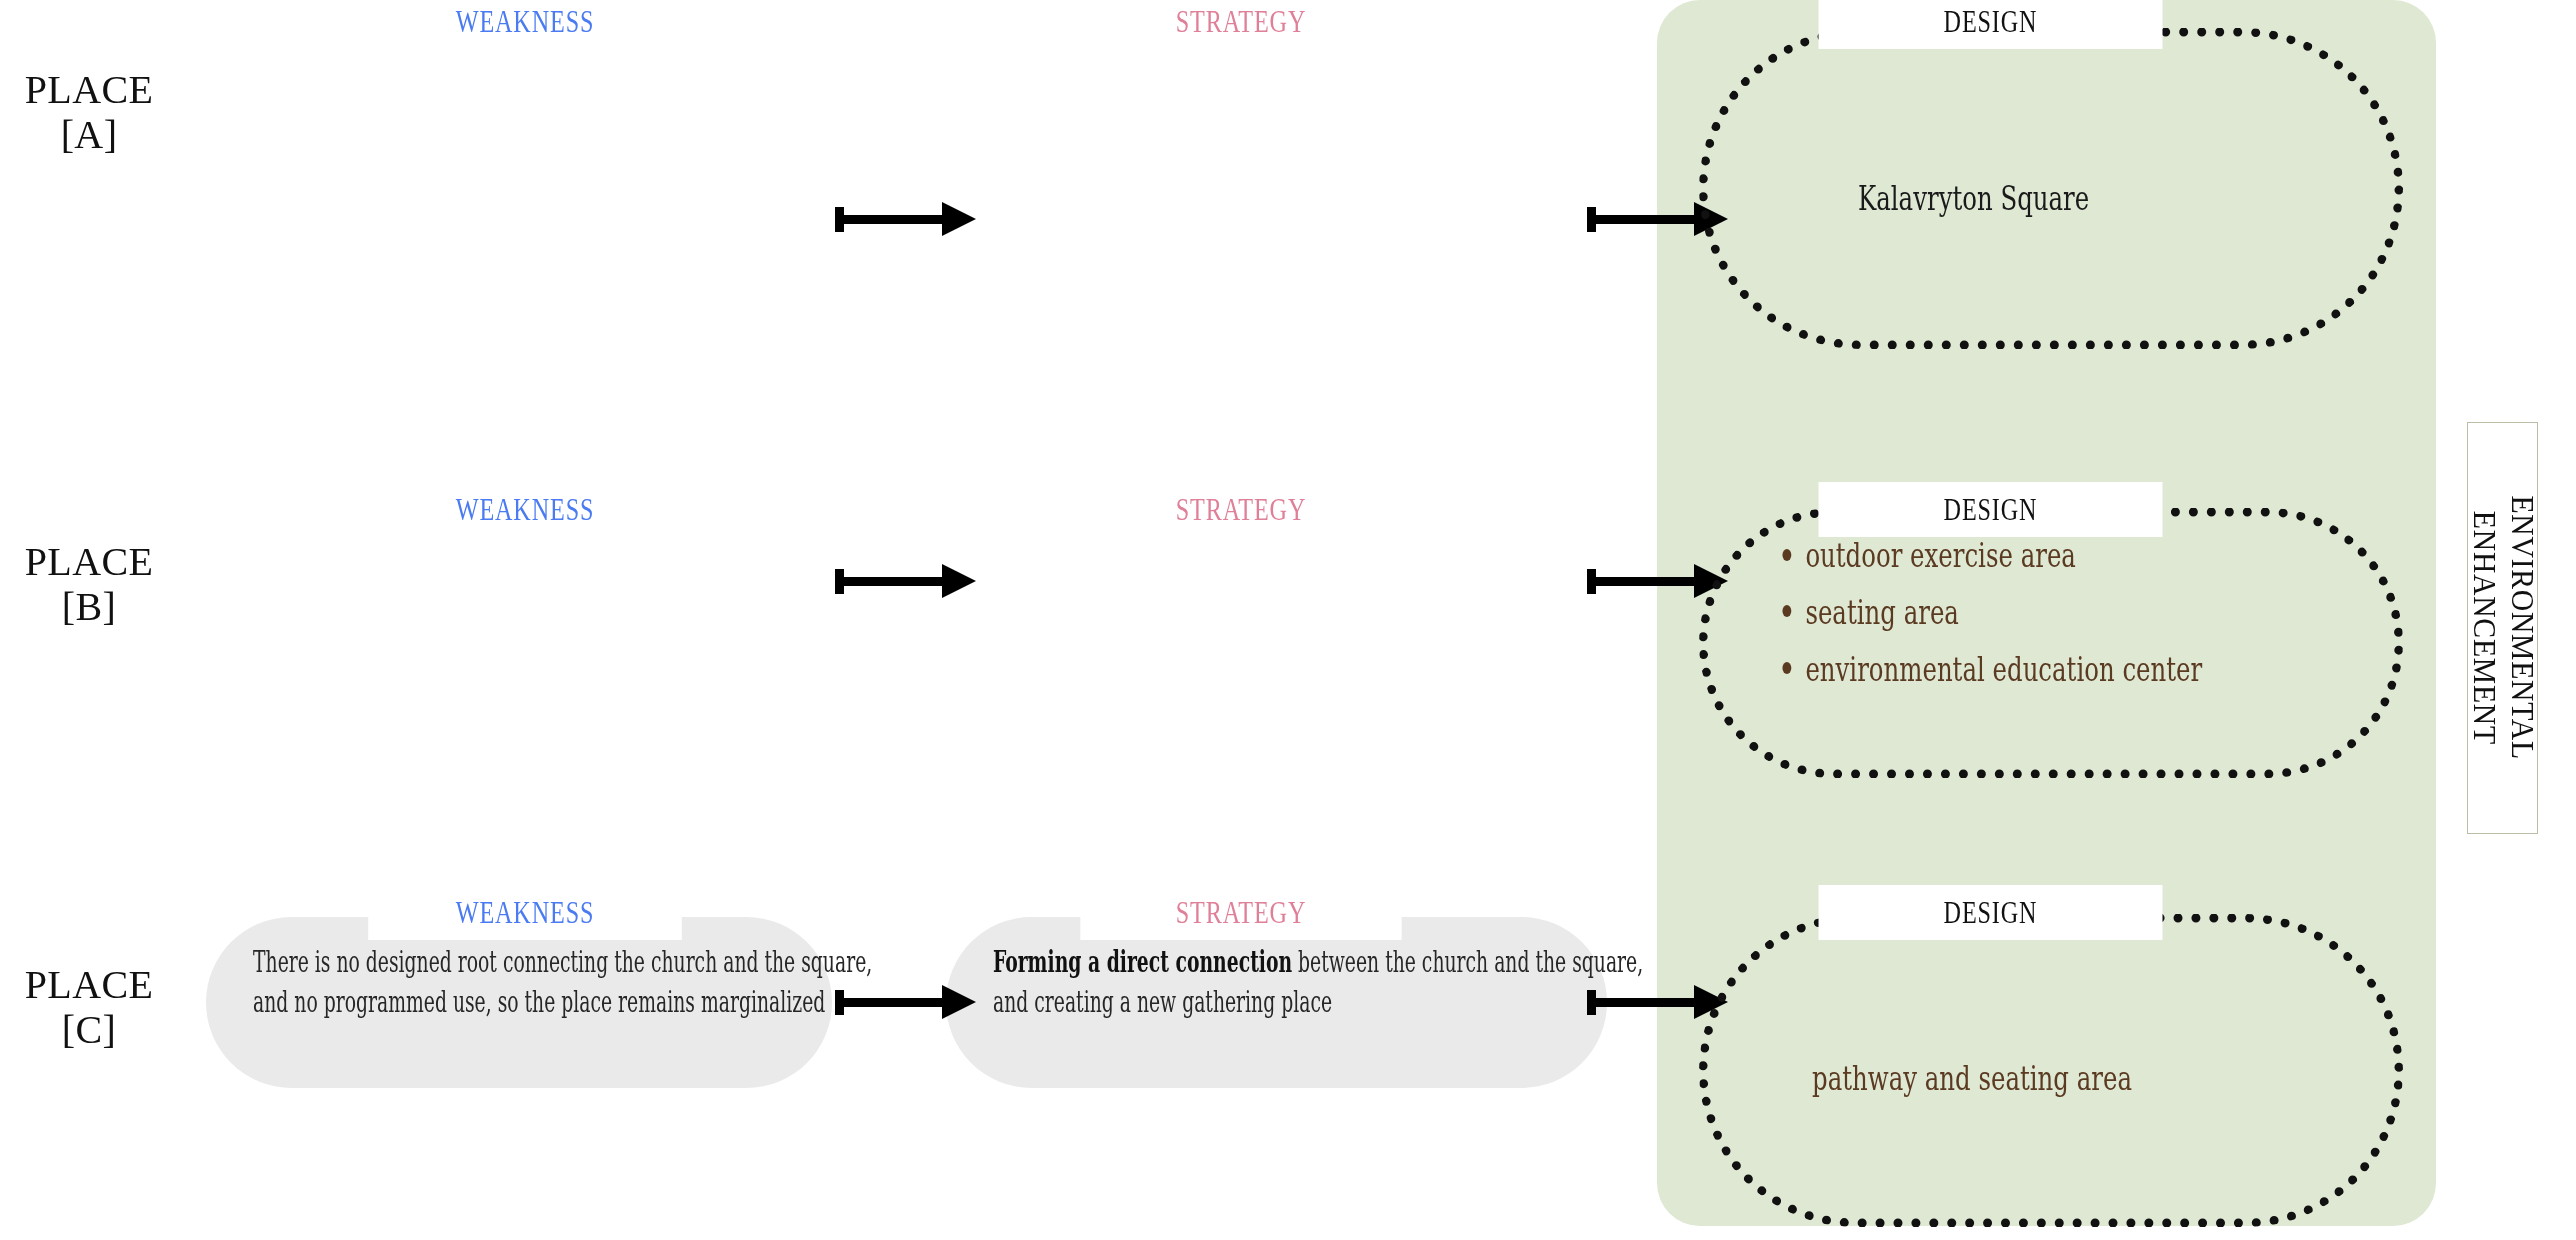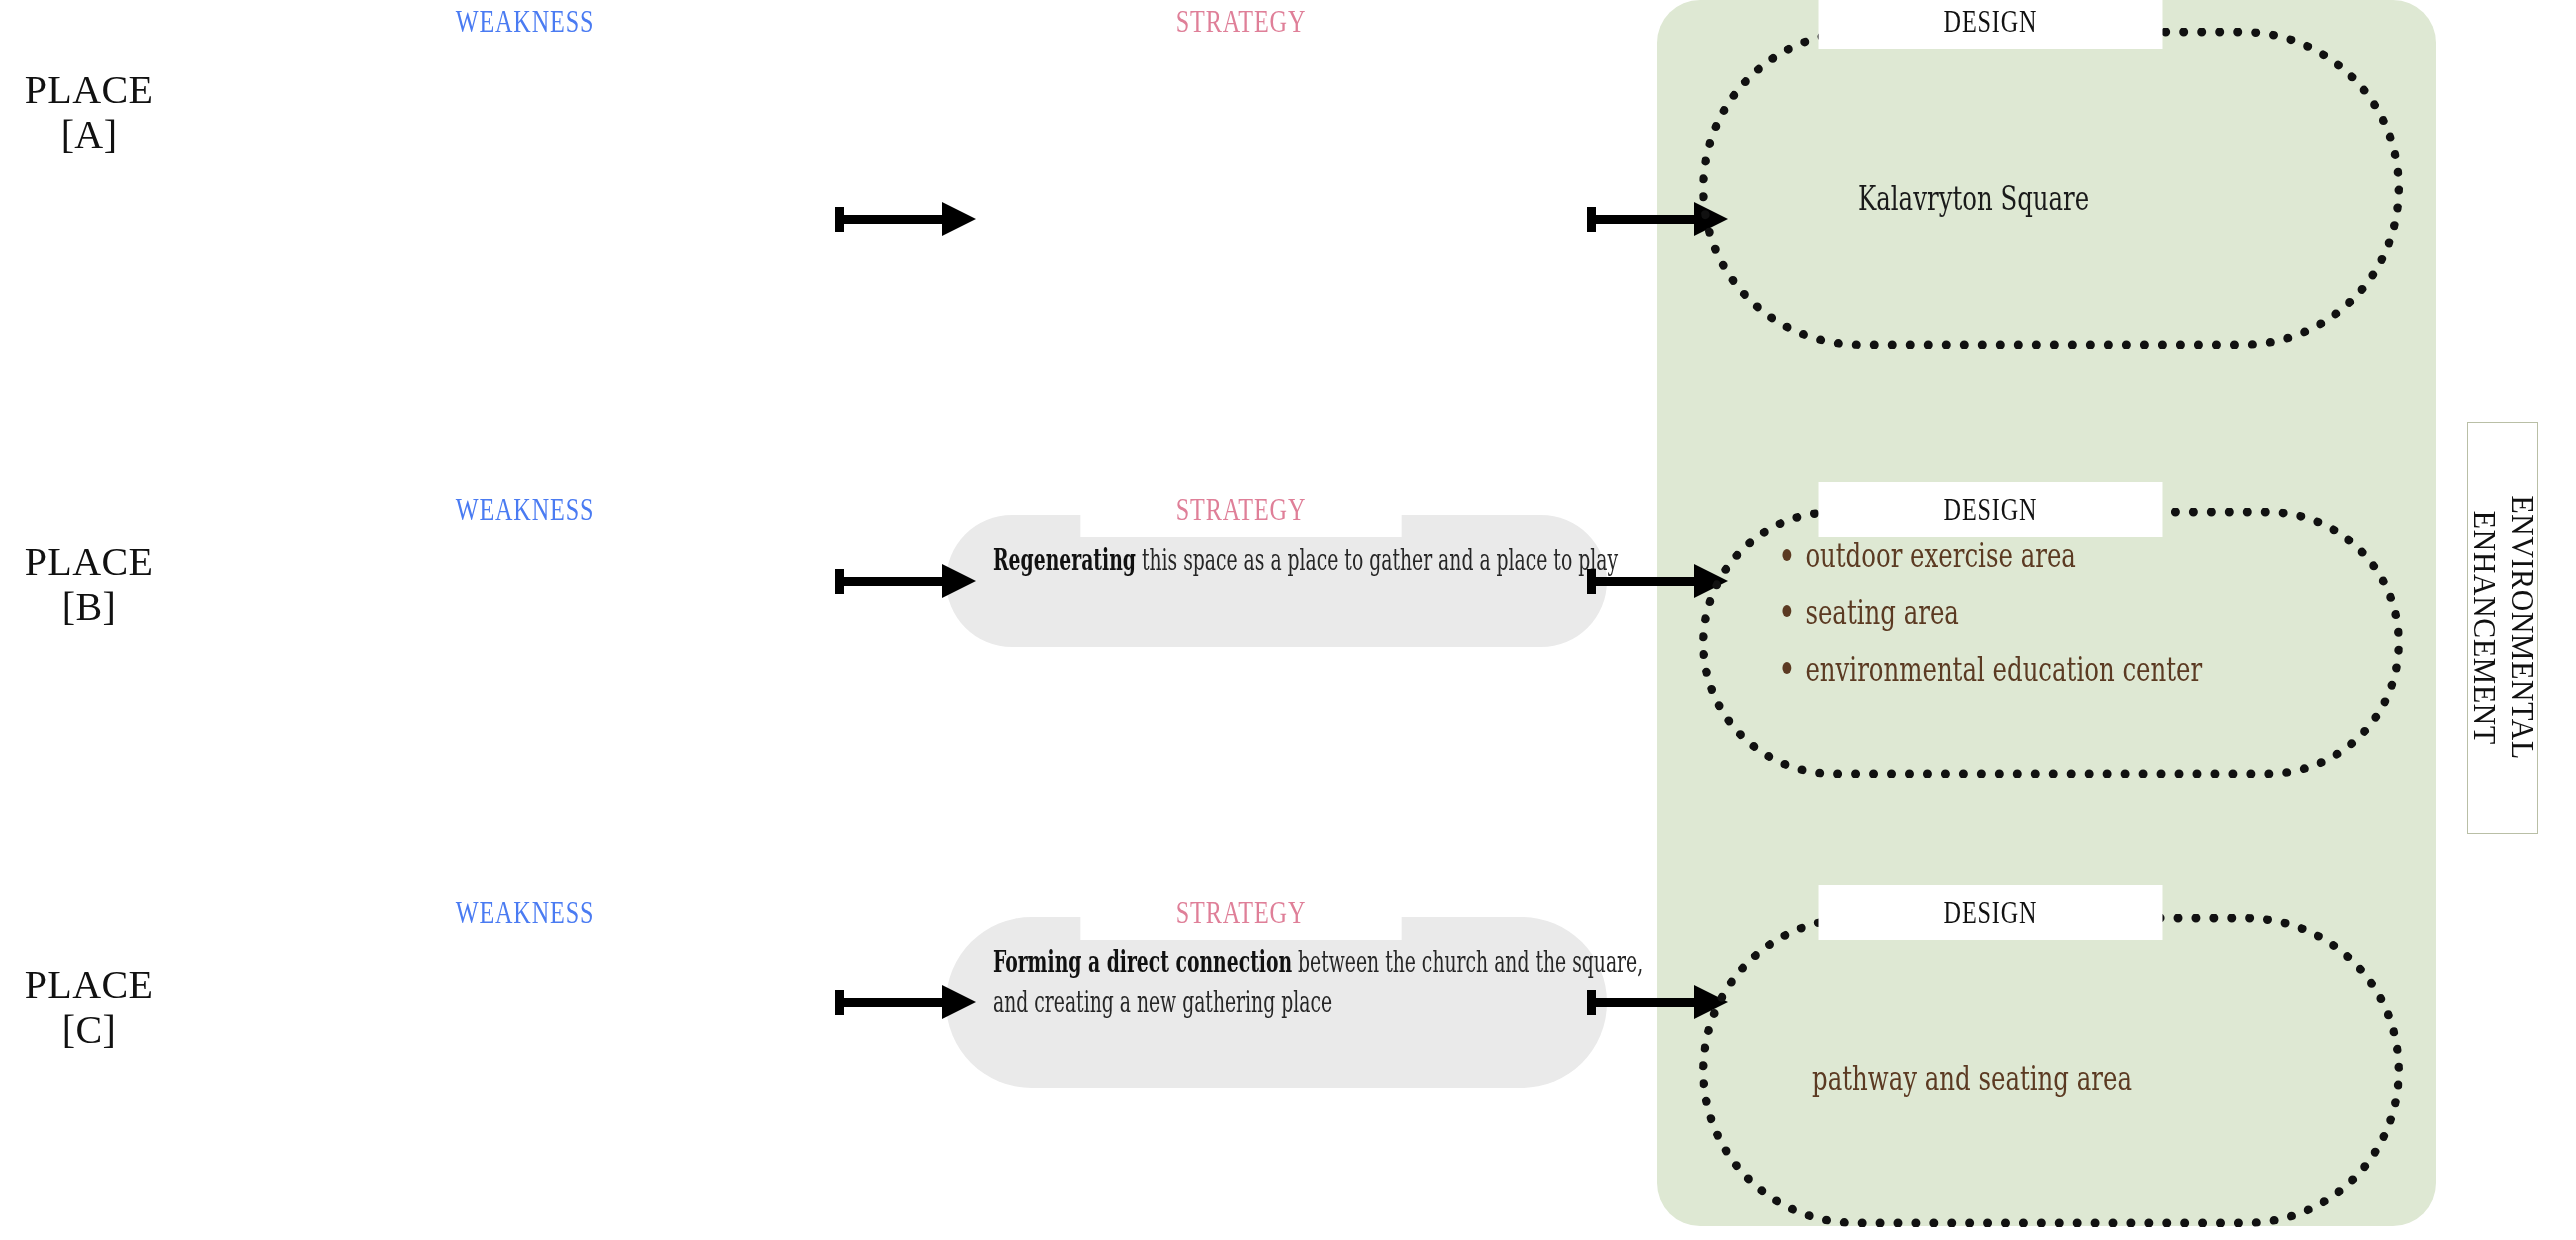"Regenerating this space as a" div.pill { html: <div> <div><b>Regenerating</b><span> this space as a place to gather and a place to play</span></div> </div> -> none }
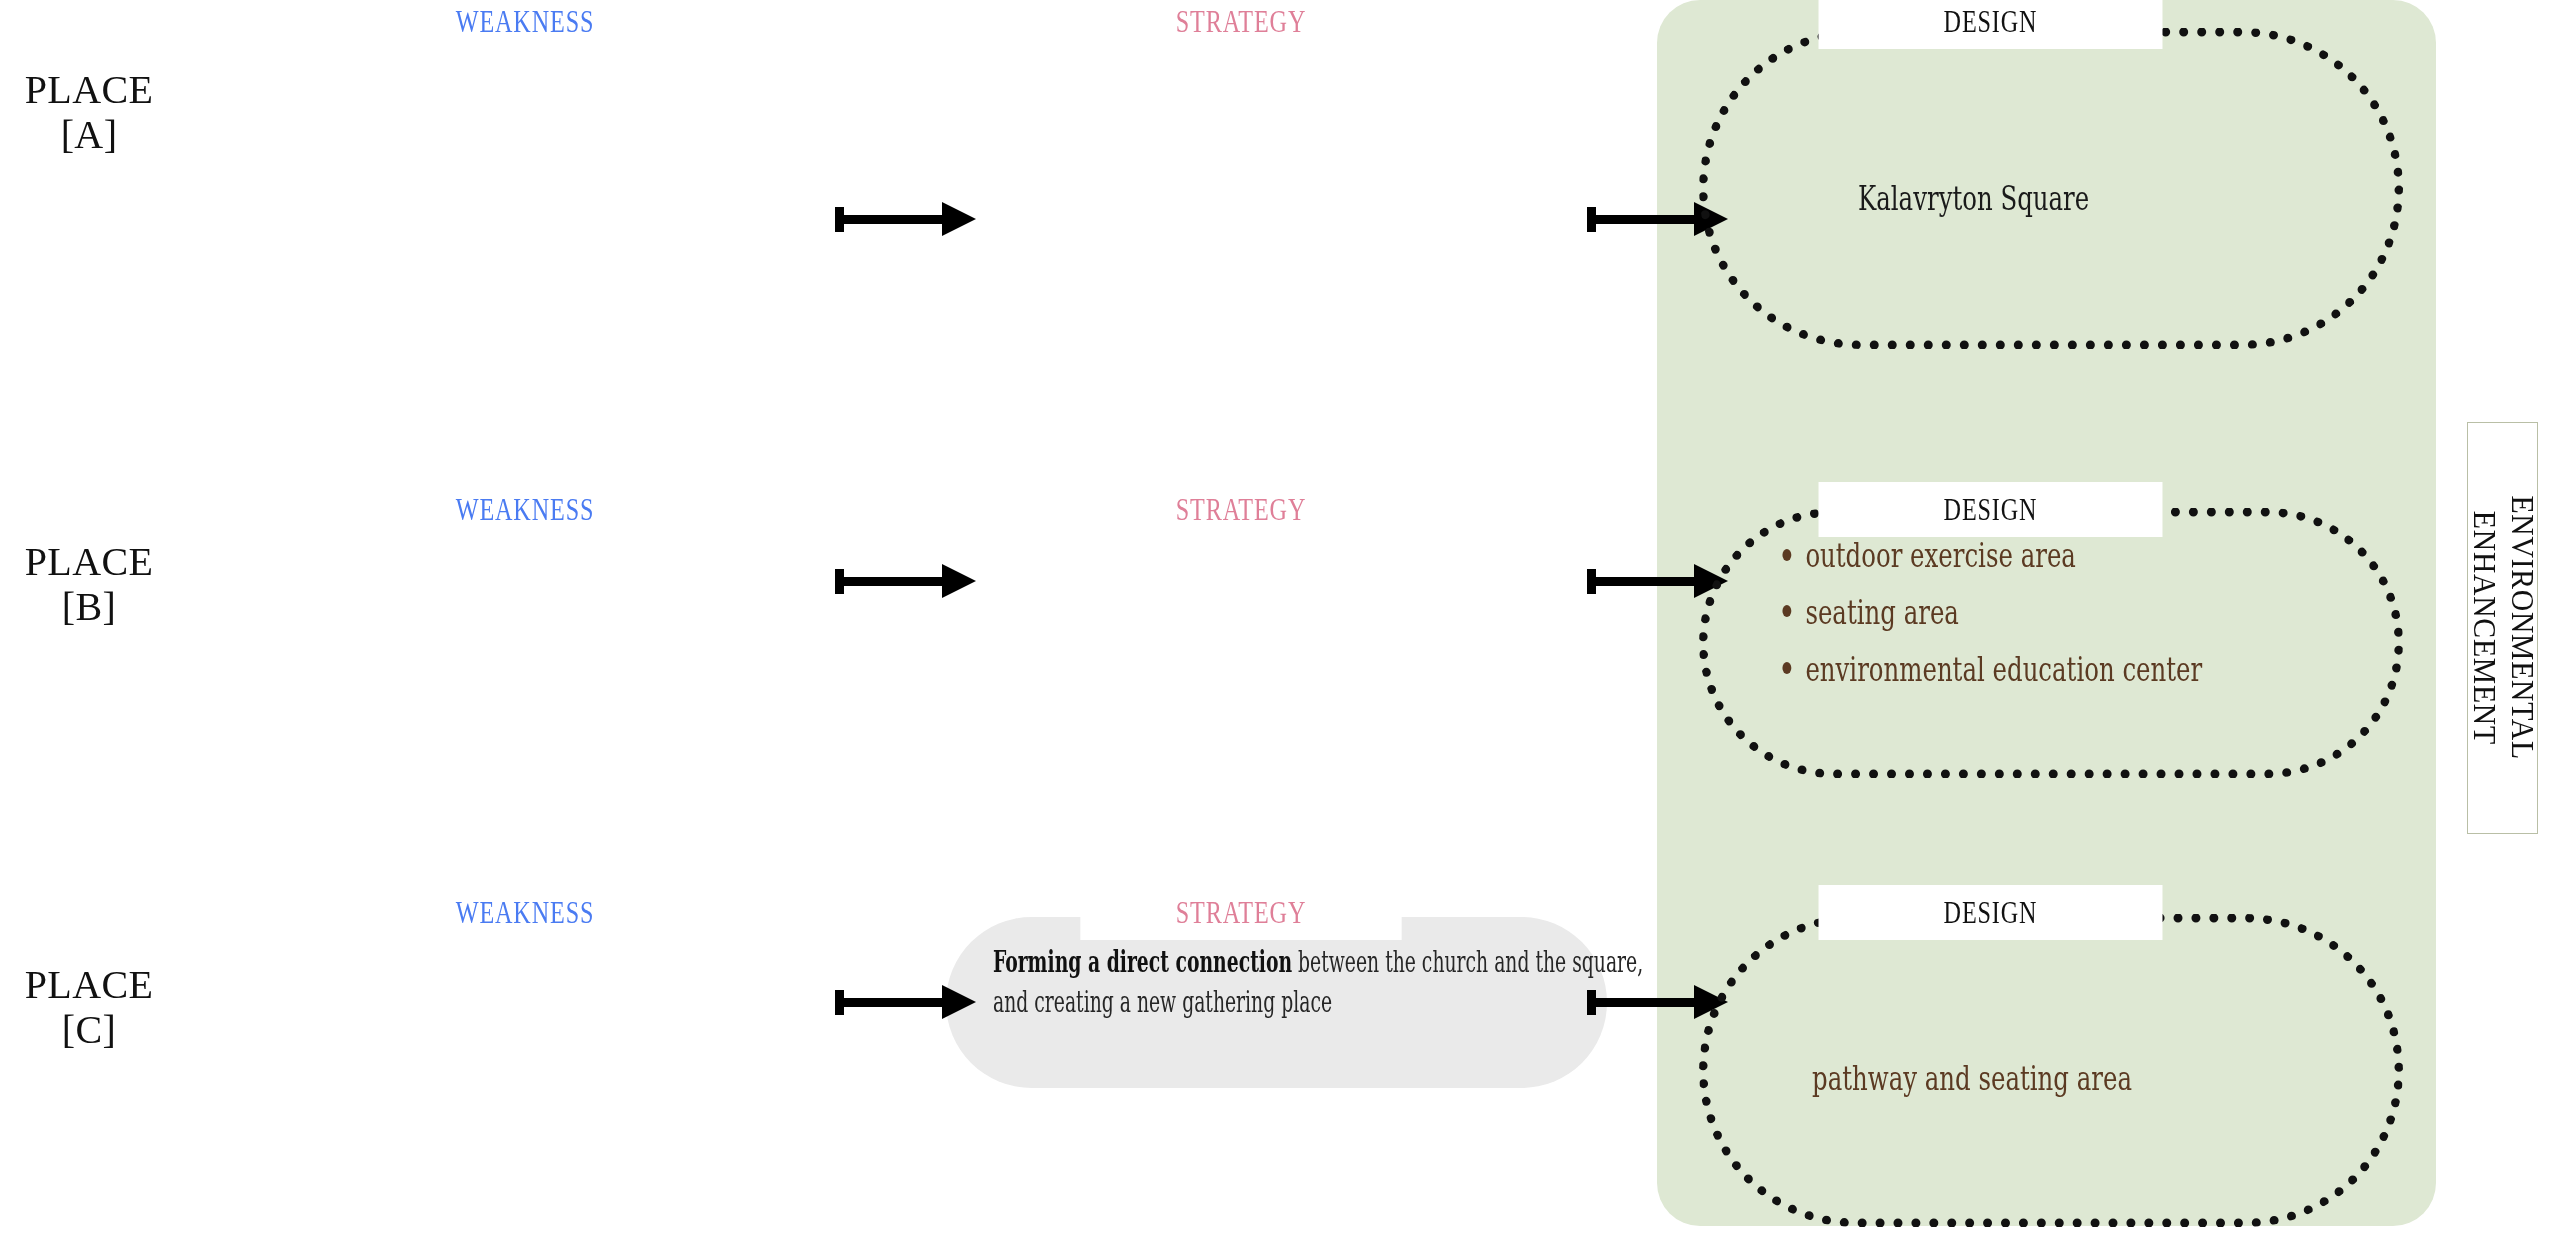"There is no designed root" div.pill { html: none -> <div> <div>There is no designed root connecting the church and the square, and no programmed use, so the place remains marginalized</div> </div> }
